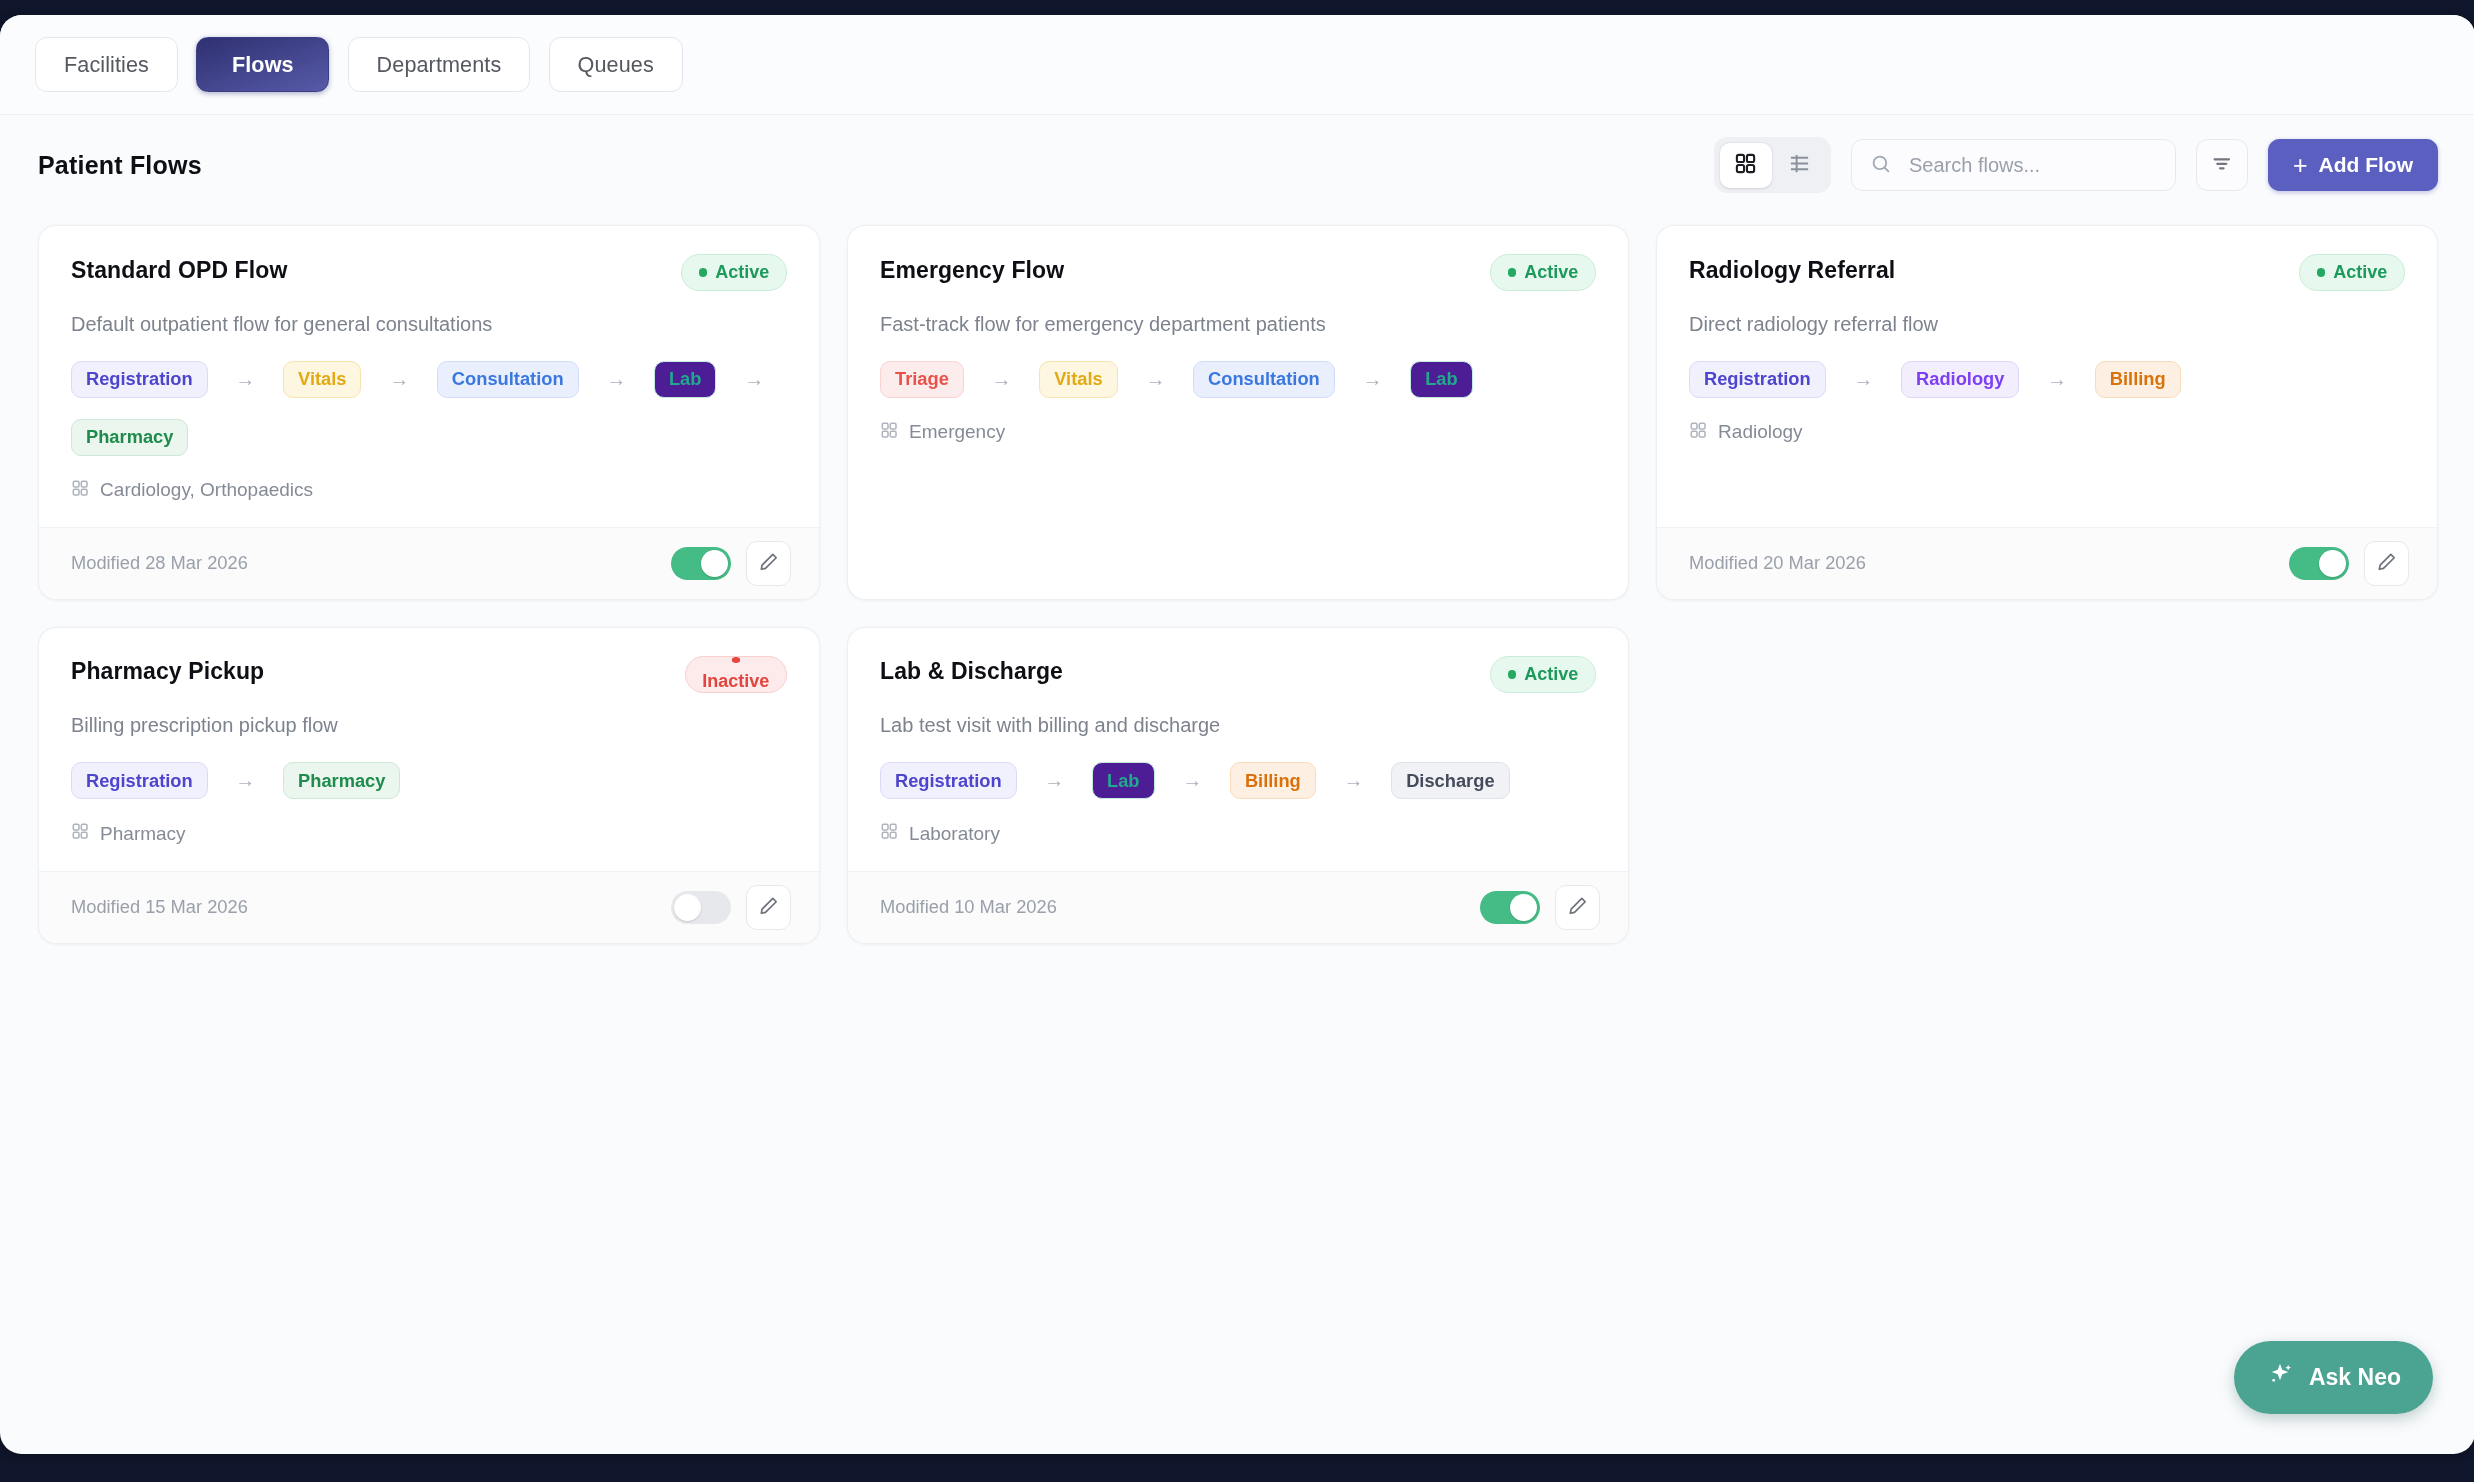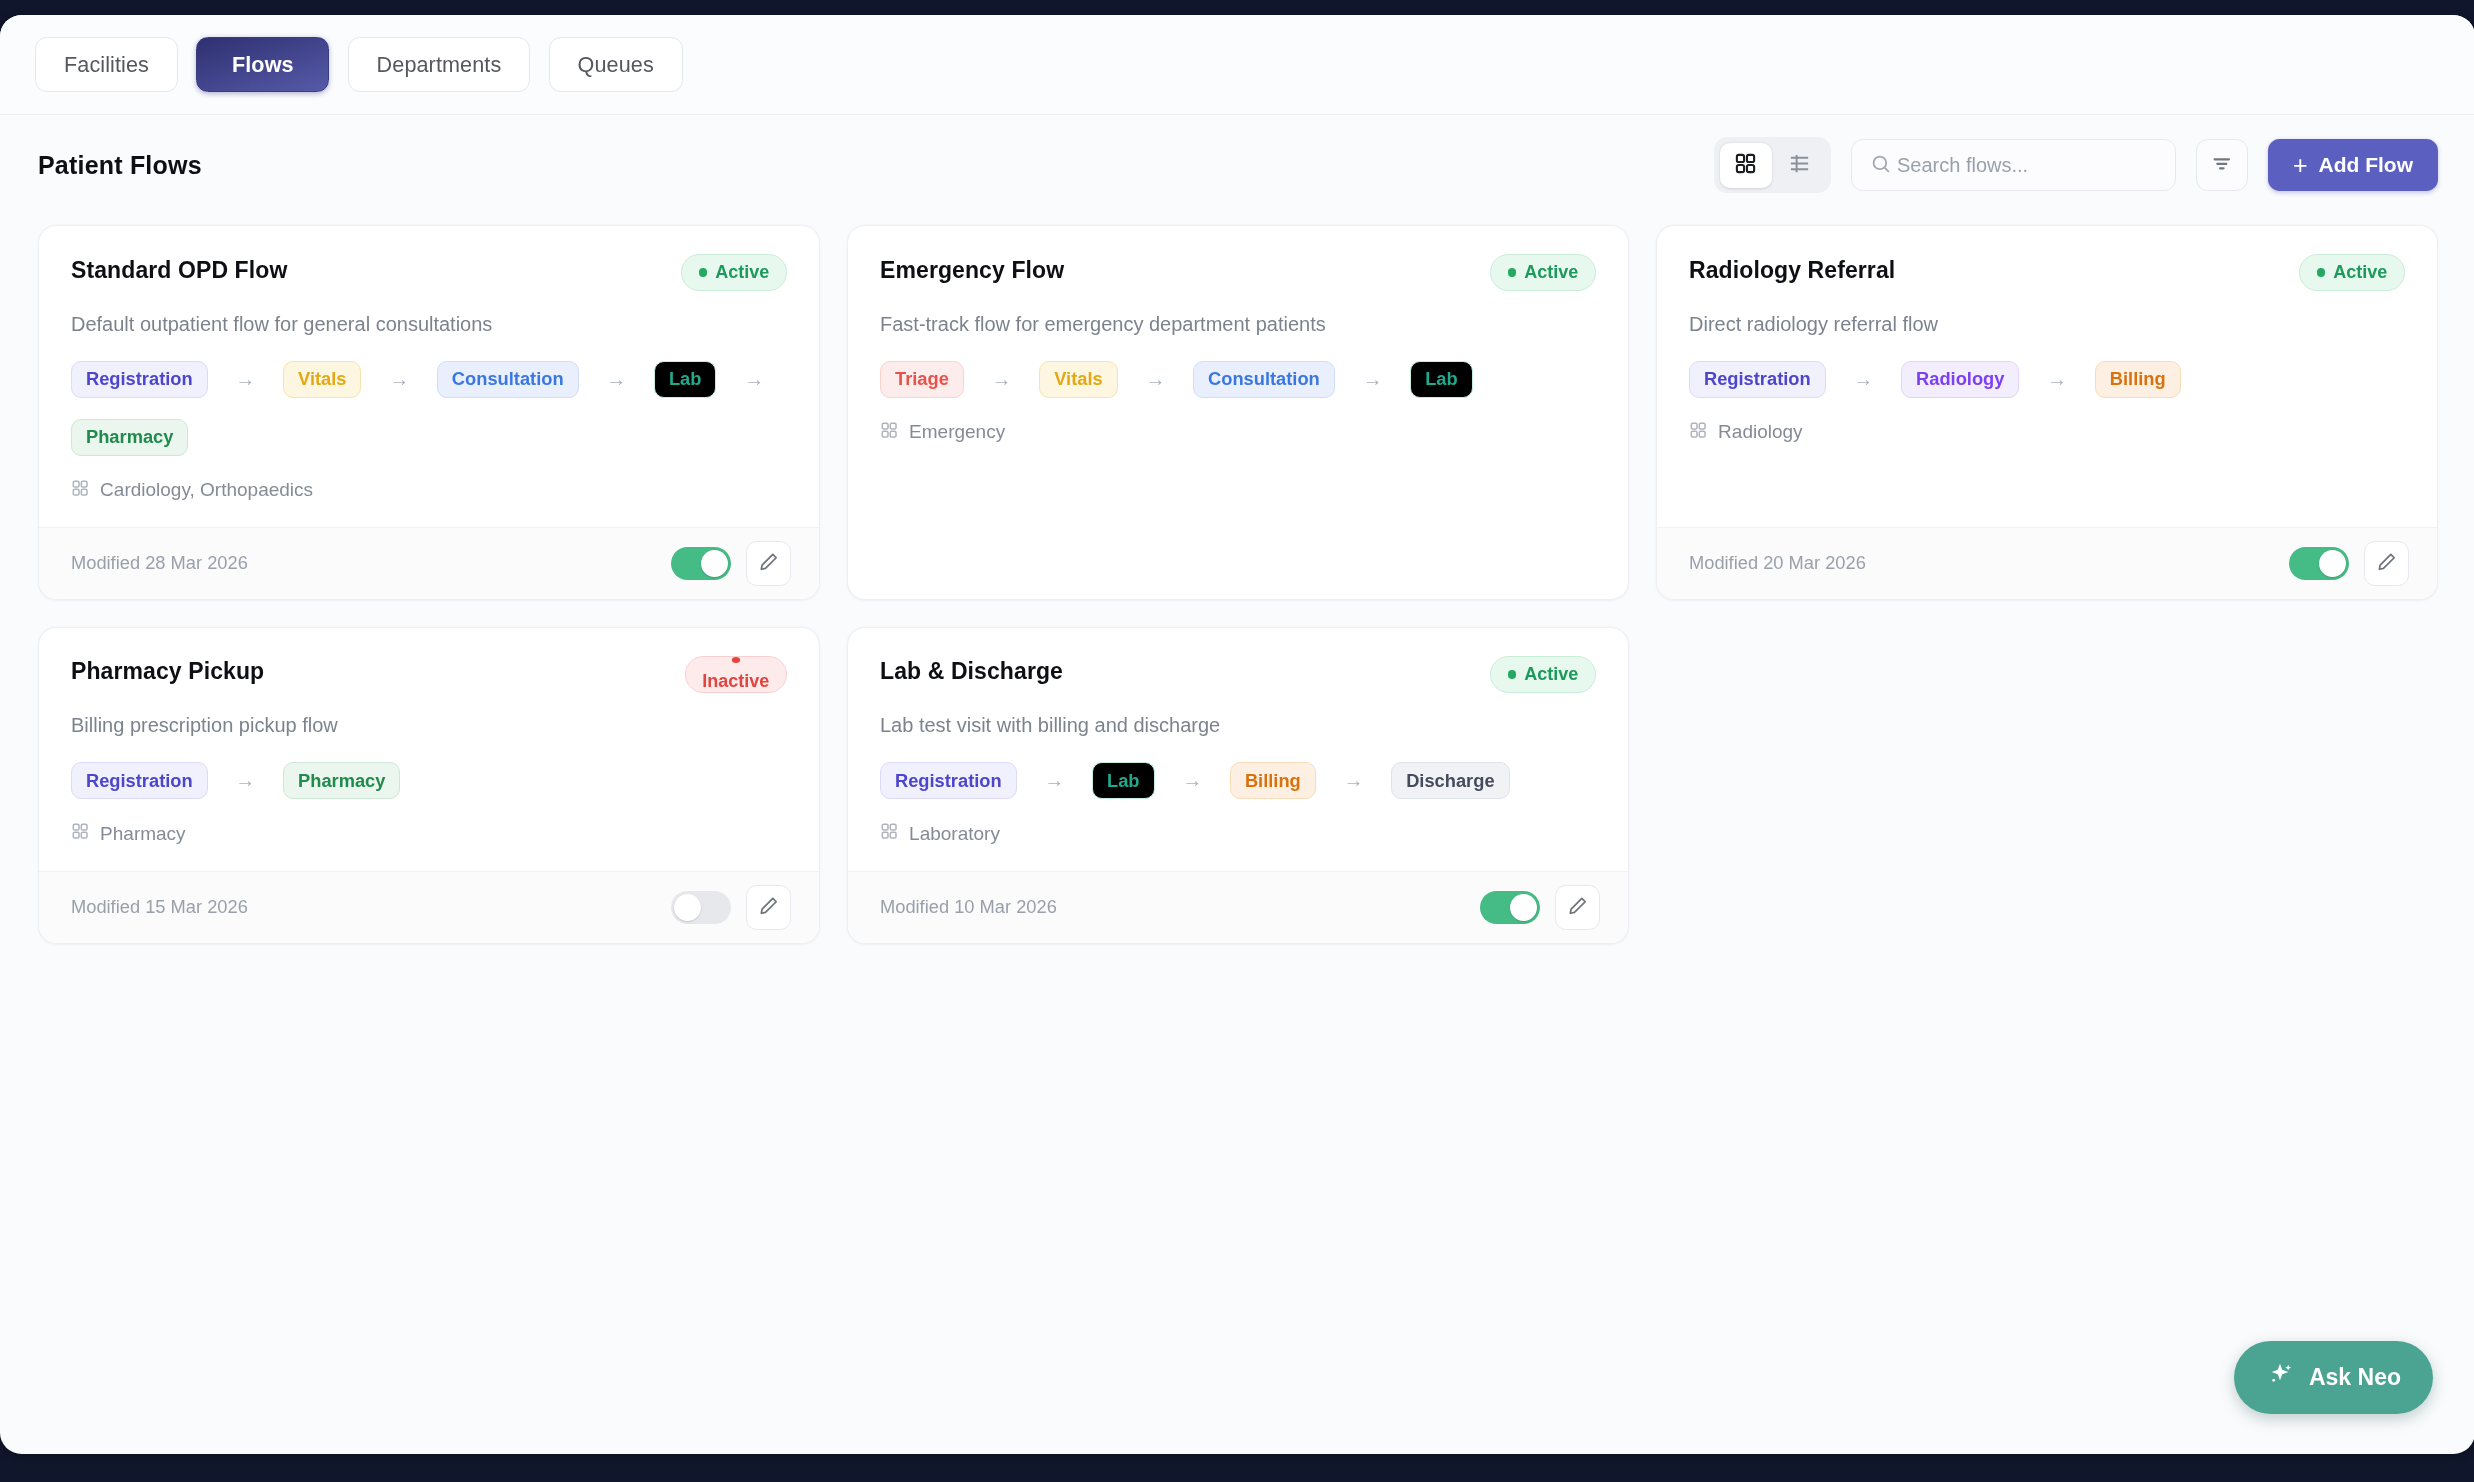"Search flows..." .searchbox { gap: 5px -> 17px }
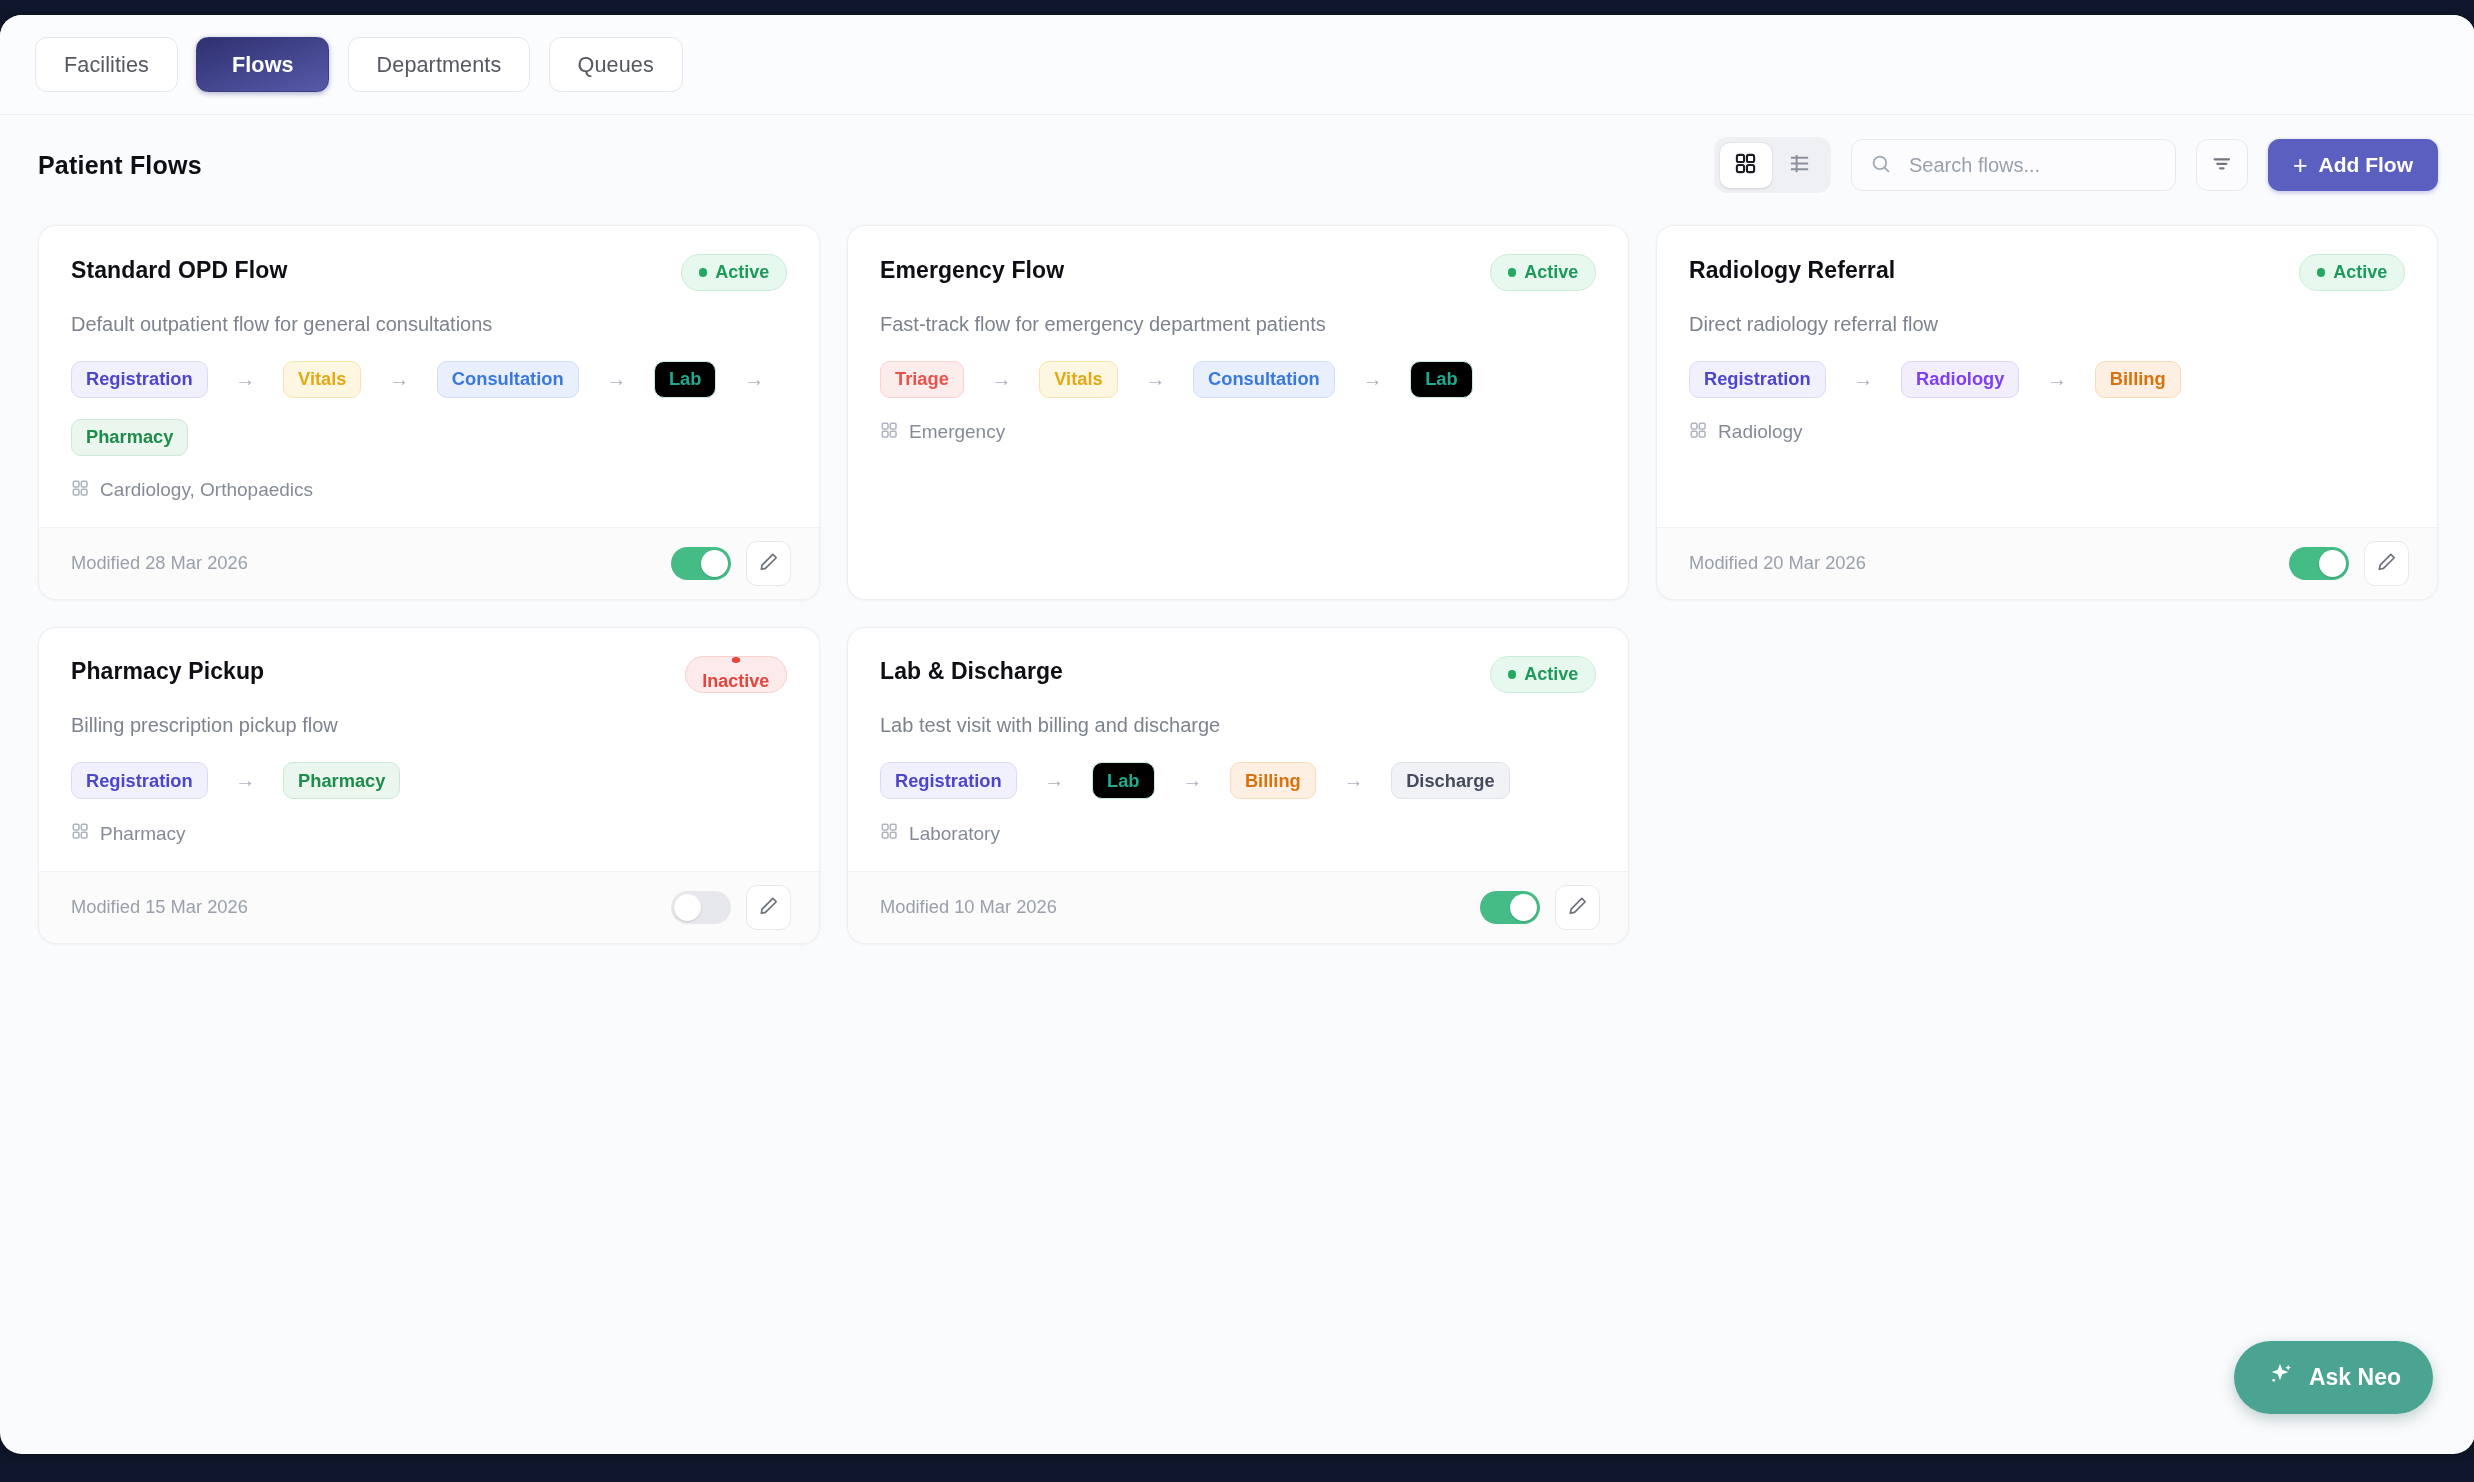"Lab" .chip.c-teal { background: #000000 -> #4c1d95 }
